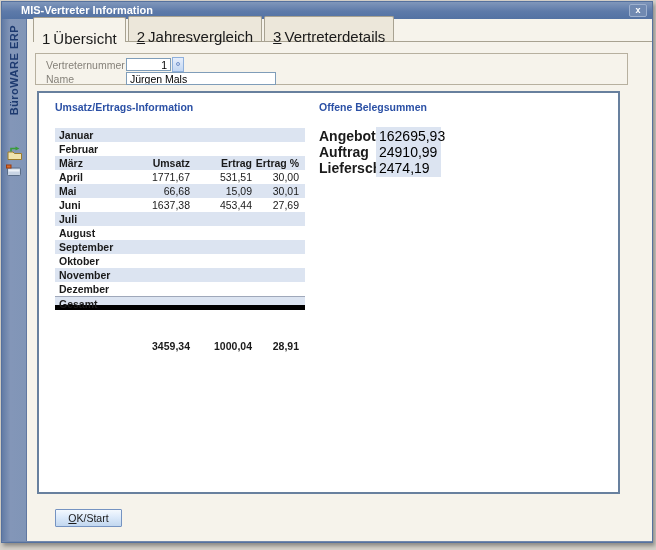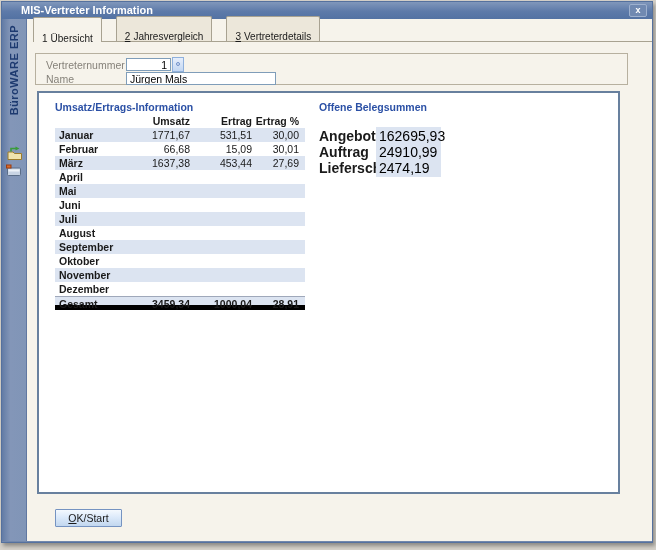"1 Übersicht" .tab { font-size: 10px -> 15px; margin-right: 14px -> 2px }
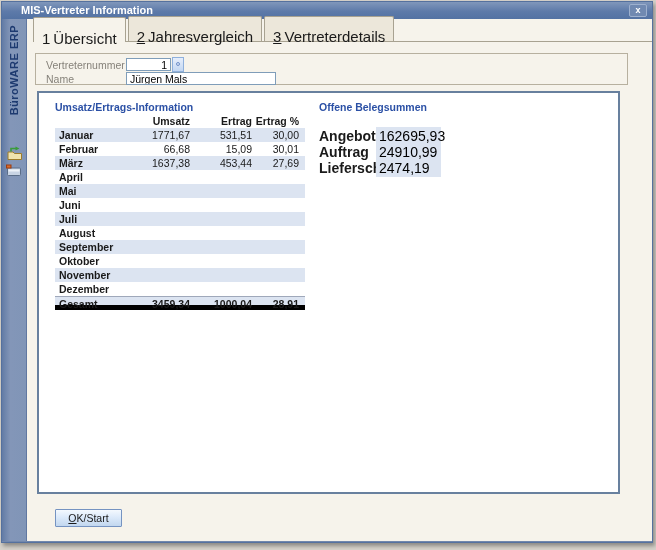"Umsatz" .cell.c-num { margin-top: none -> 42px }
